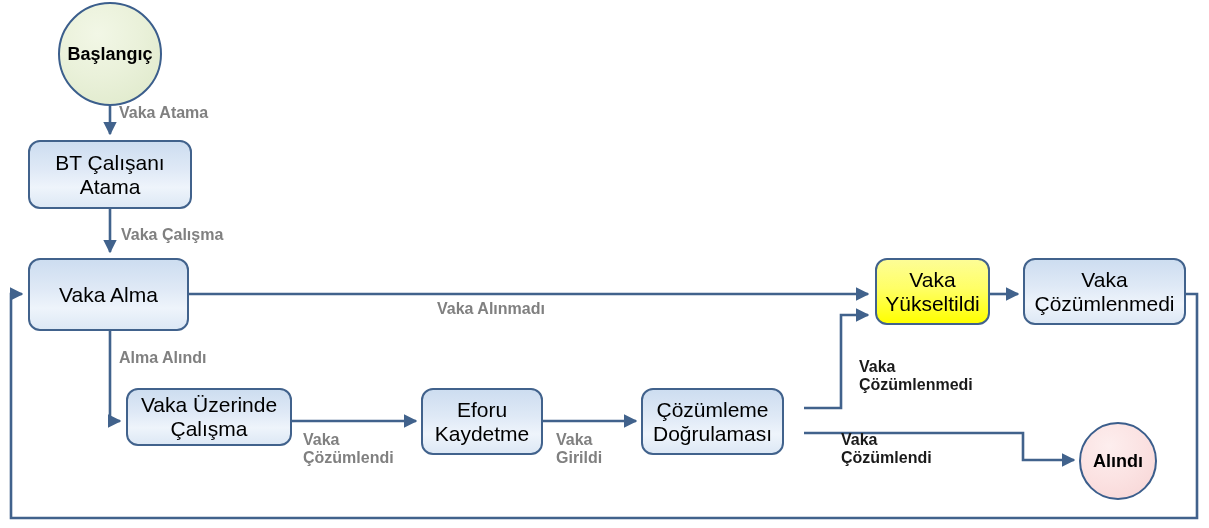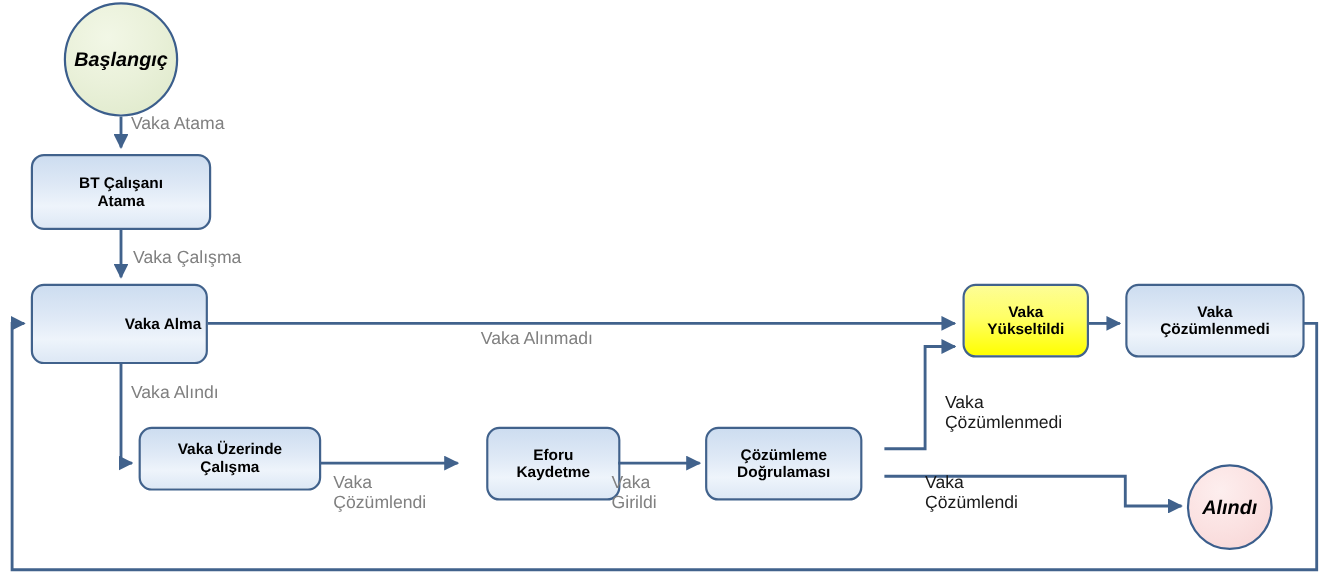"Başlangıç" .node.terminator { font-style: italic -> none }
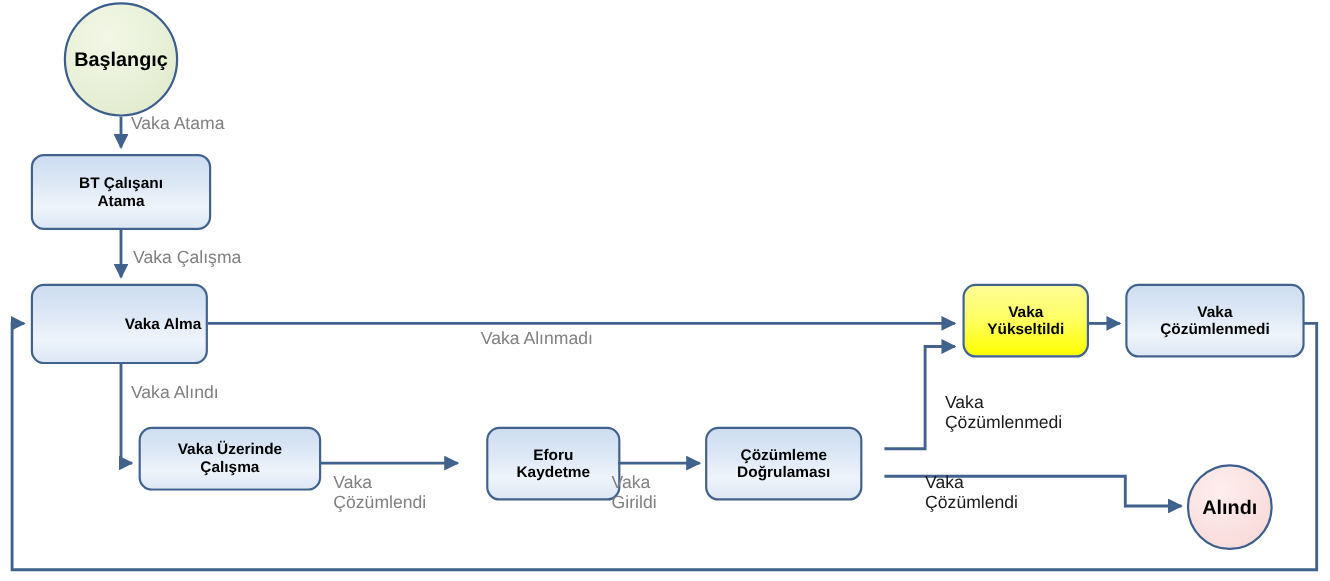"Vaka Atama" .edge-label { font-weight: normal -> bold }
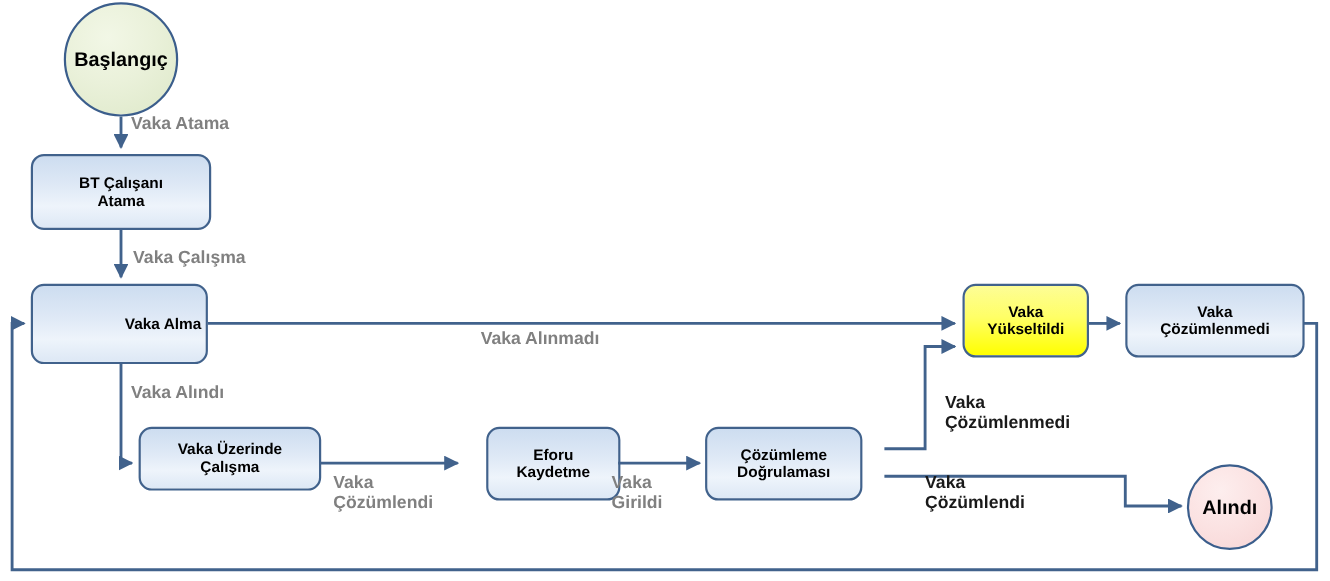"BT Çalışanı" .node.process { font-size: 14px -> 21px; font-weight: bold -> normal }
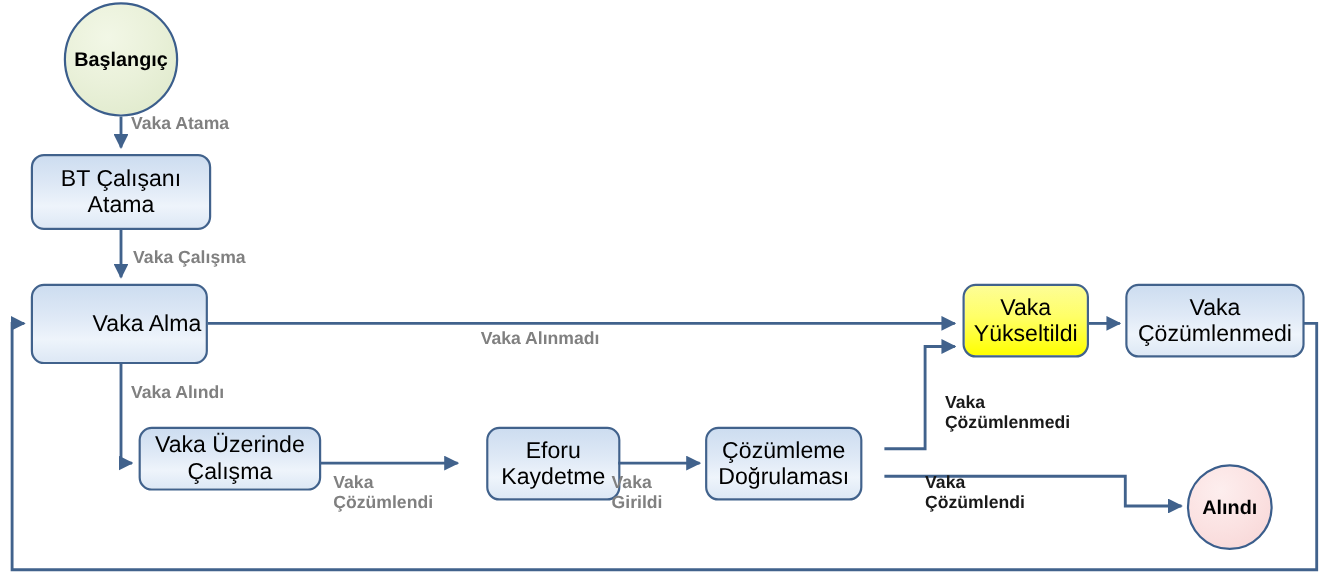"Vaka Alma" div.node { justify-content: flex-end -> none }
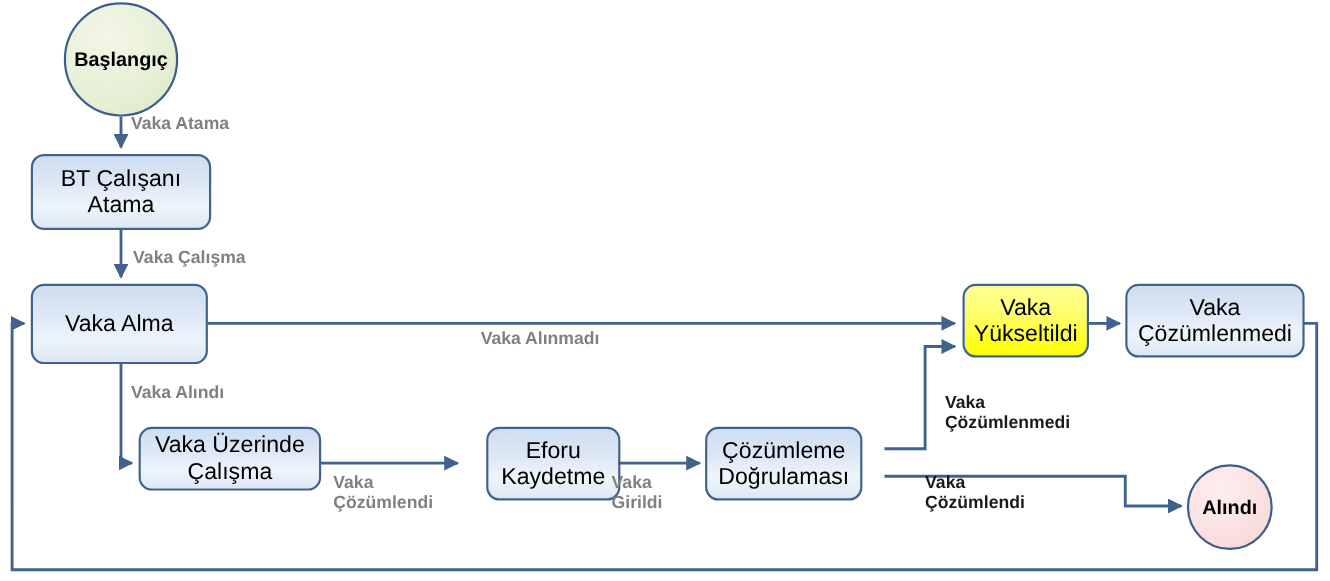"Vaka Alındı" div.edge-label { text: Vaka -> Alma }
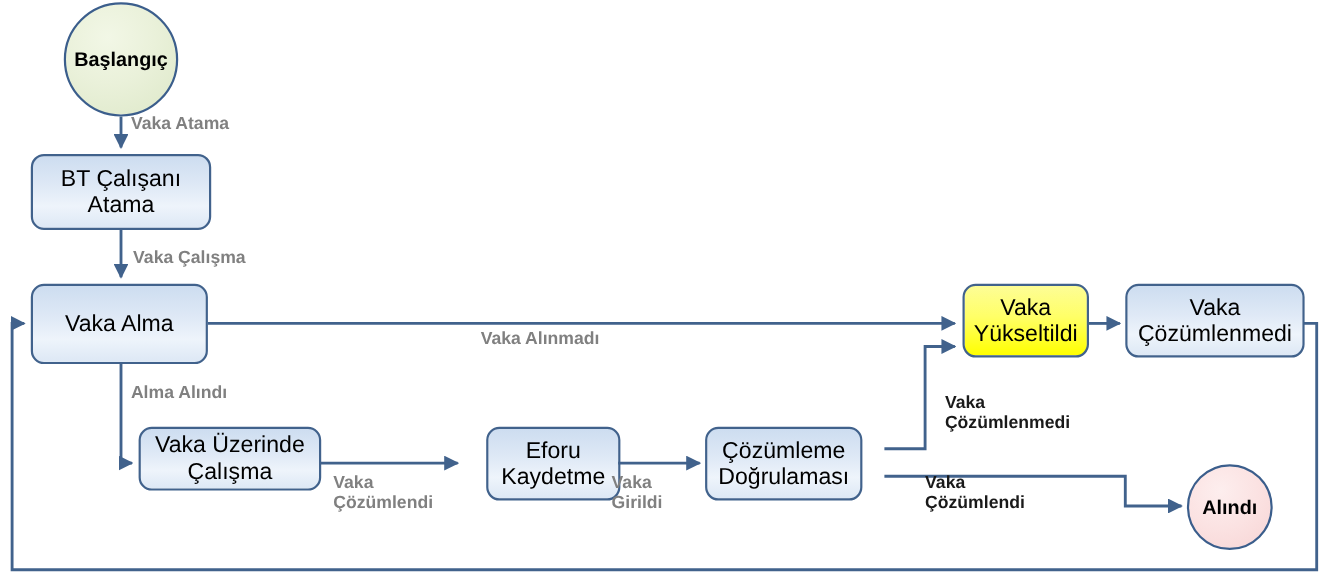"Eforu" div.node { margin-left: 21px -> none }
